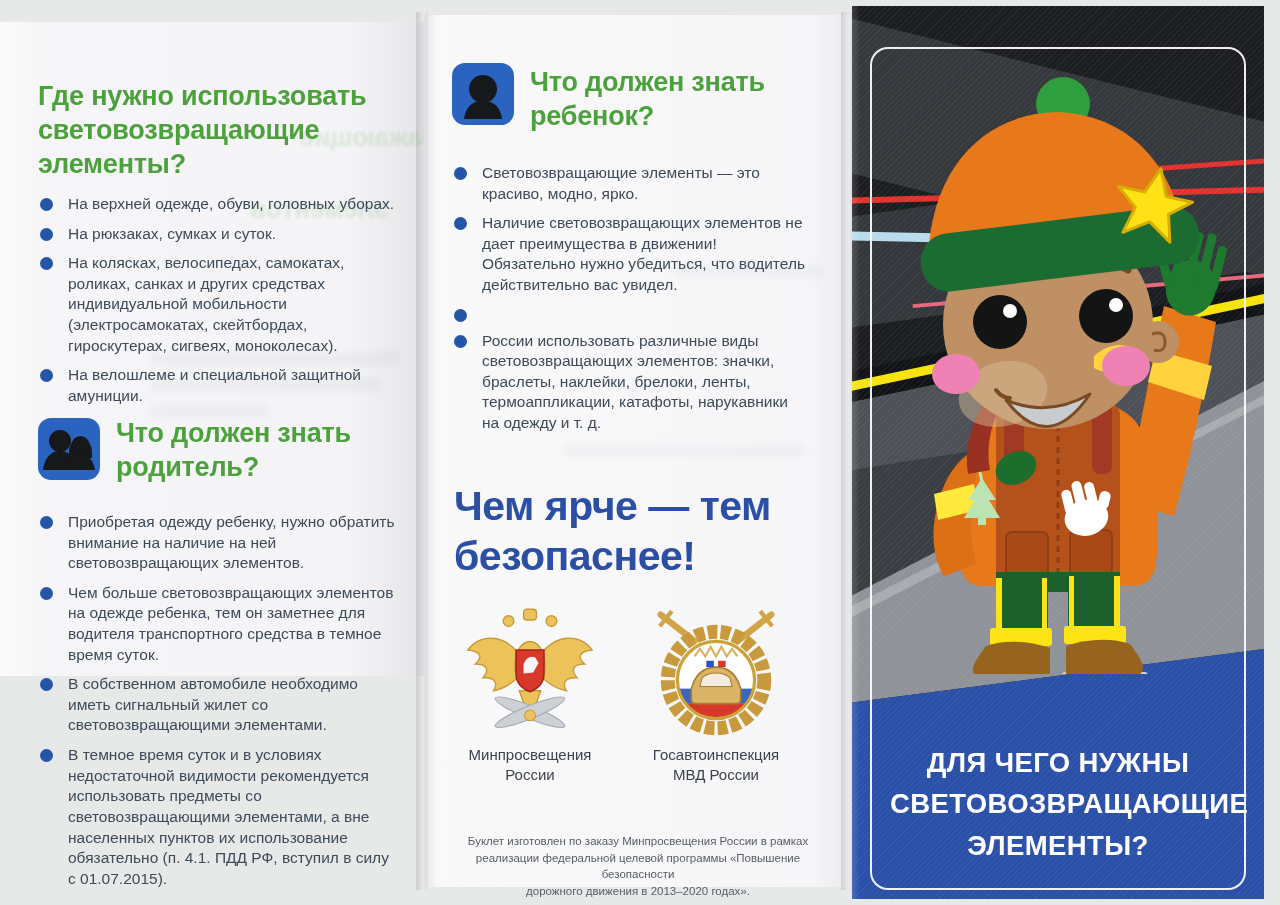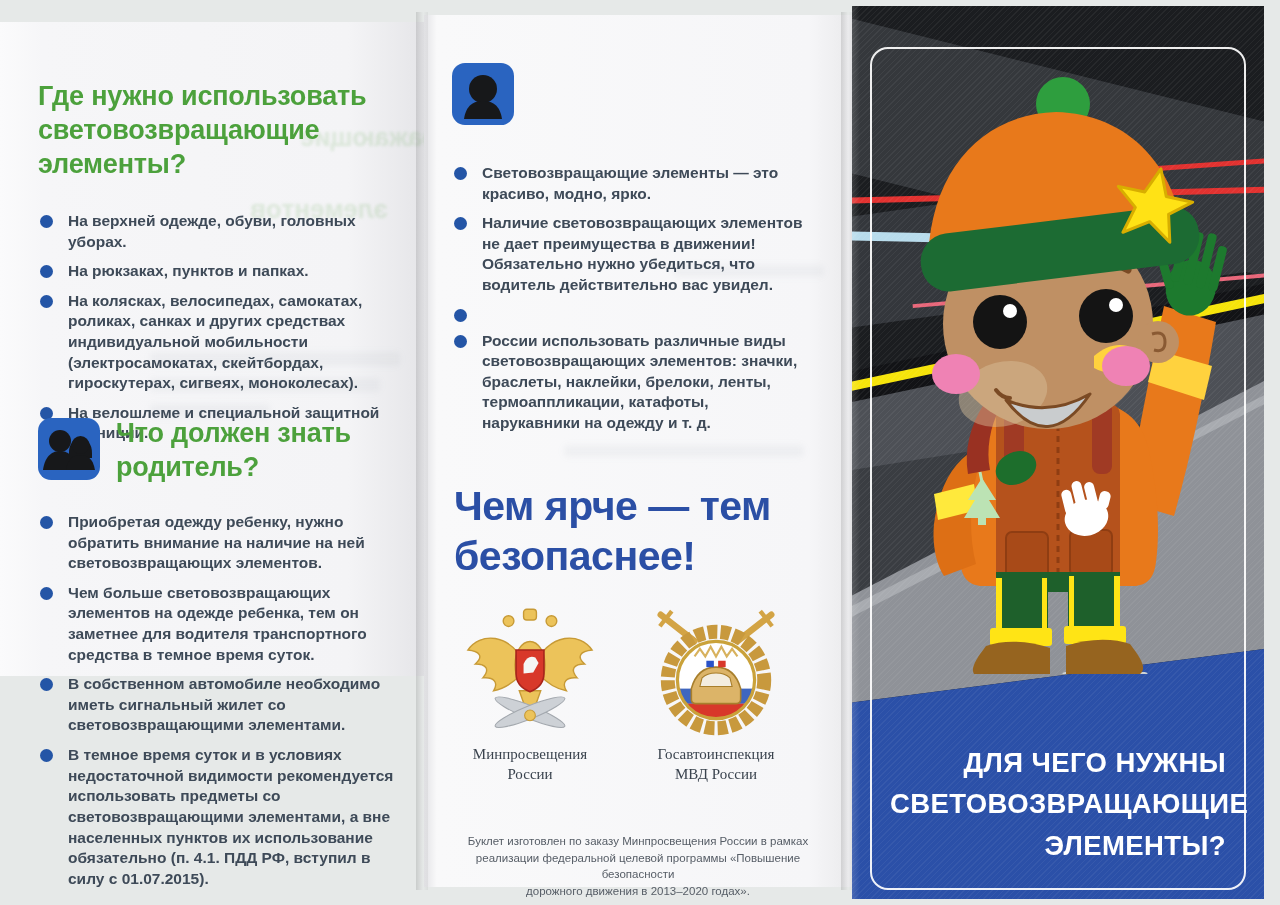"Что должен знать ребенок?" div.h-green { html: none -> <div>Что должен знать ребенок?</div> }
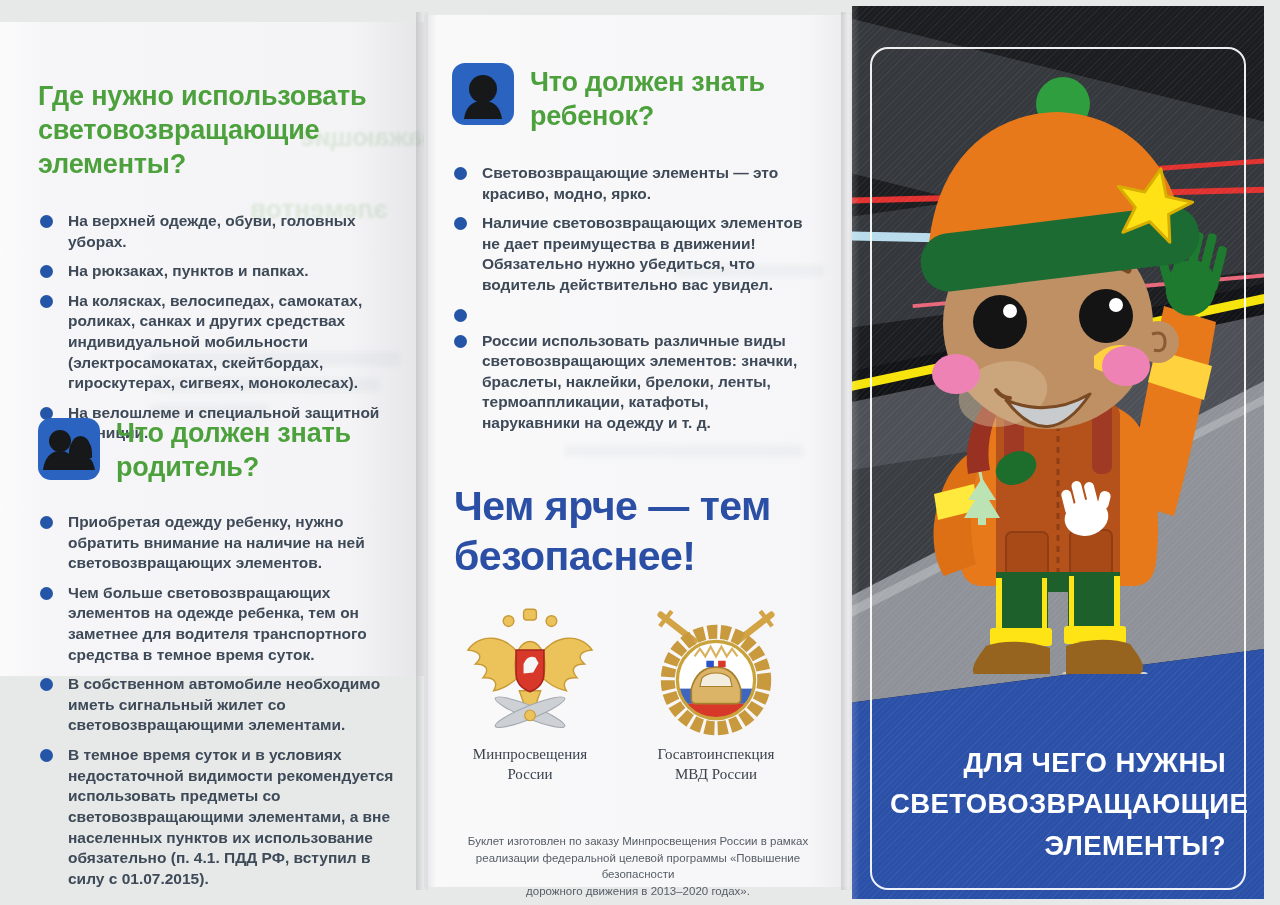"Световозвращающие элементы — это" .list li { font-weight: bold -> none }
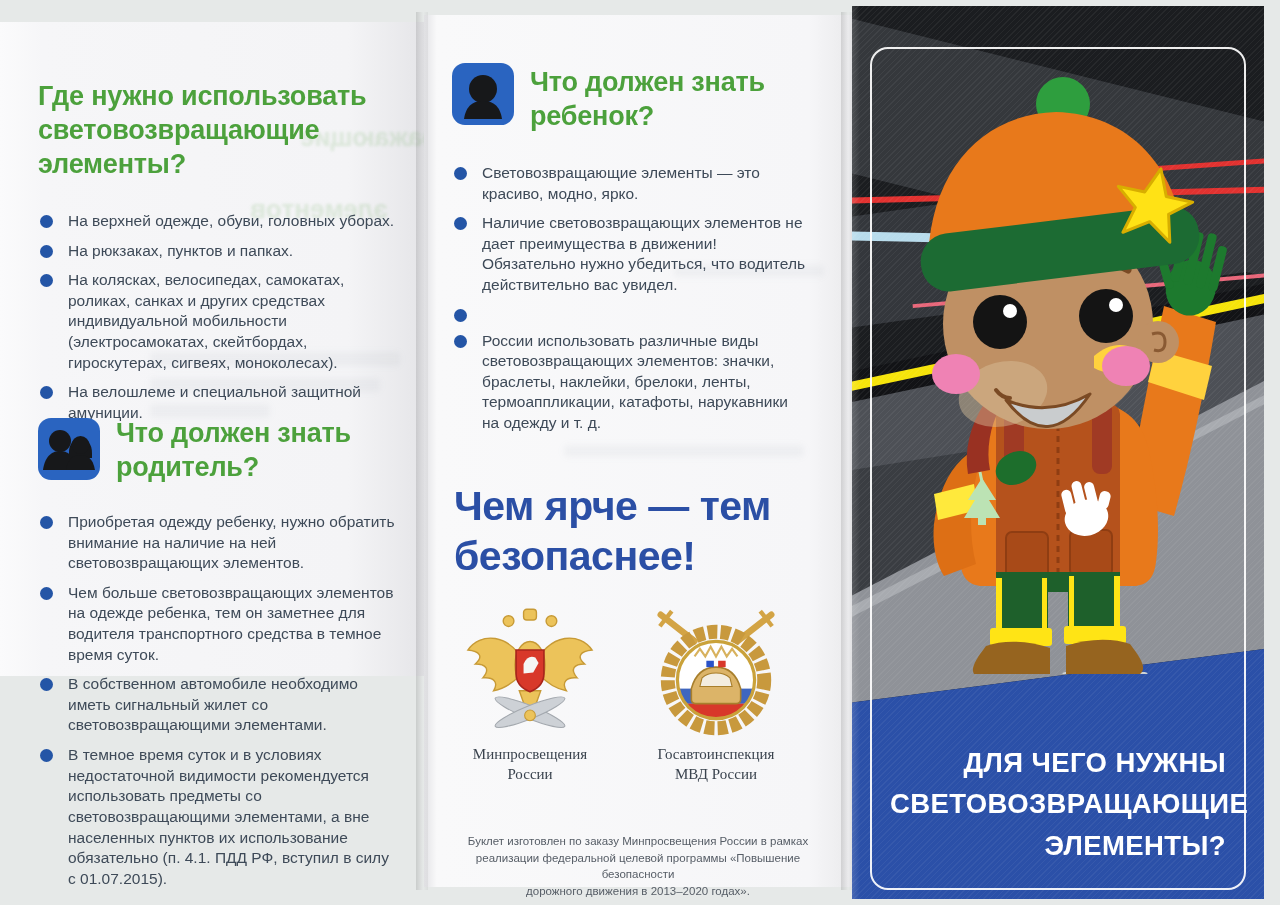"На верхней одежде, обуви, головных" ul.list { margin-top: 17px -> none }
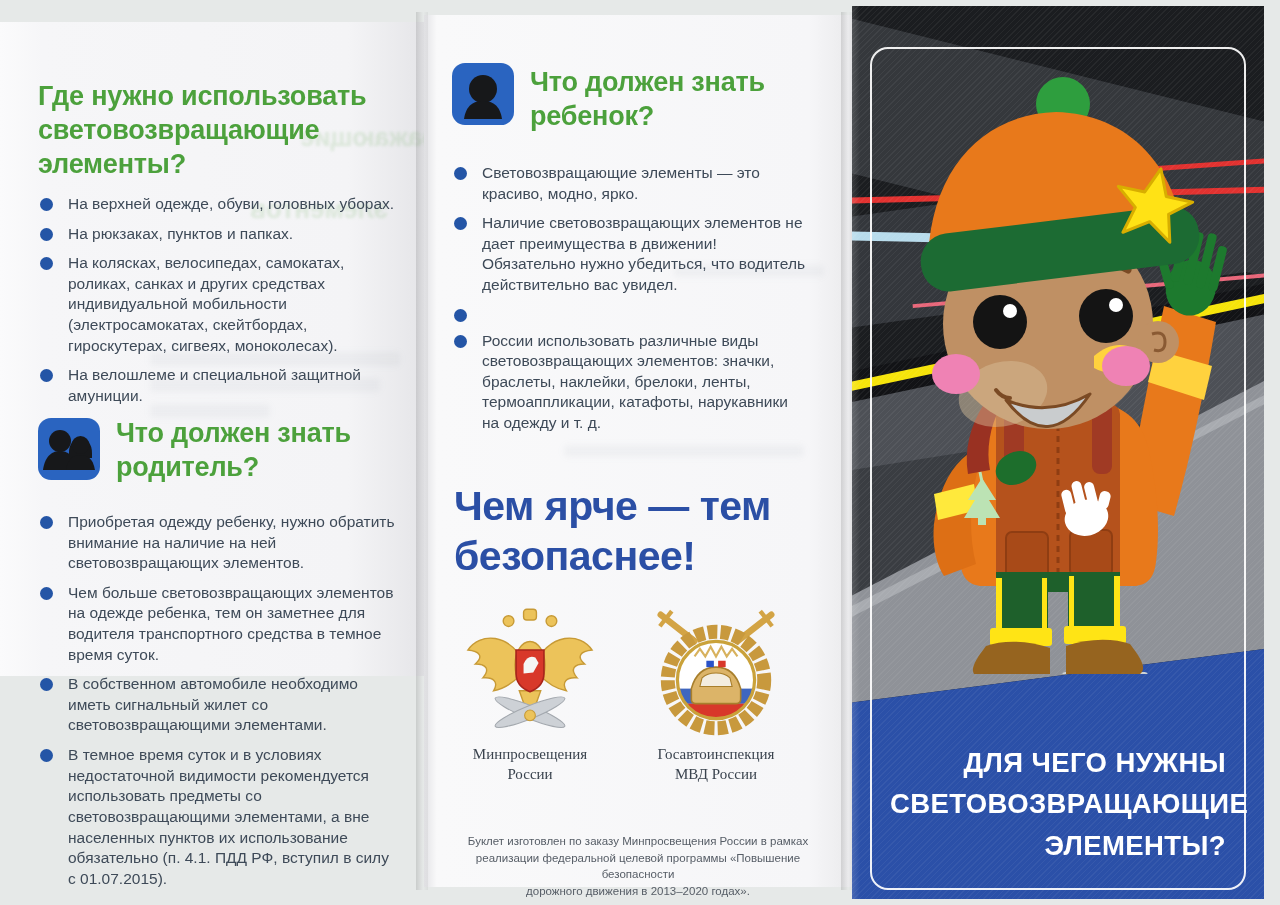"На рюкзаках, пунктов и папках." span.li-text { text: пунктов и папках -> сумках и суток }
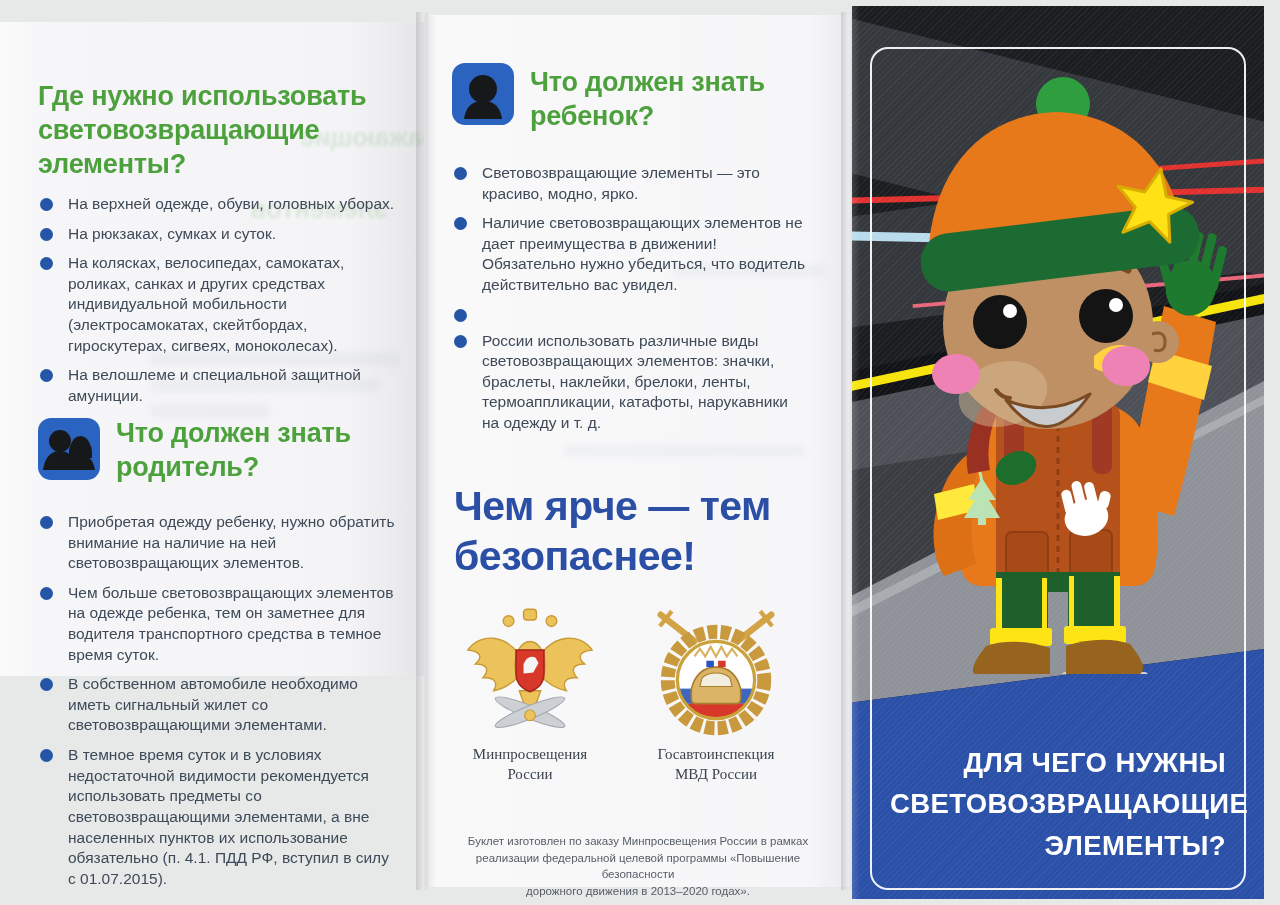"Минпросвещения" .caption { font-family: Liberation Serif, serif -> none }
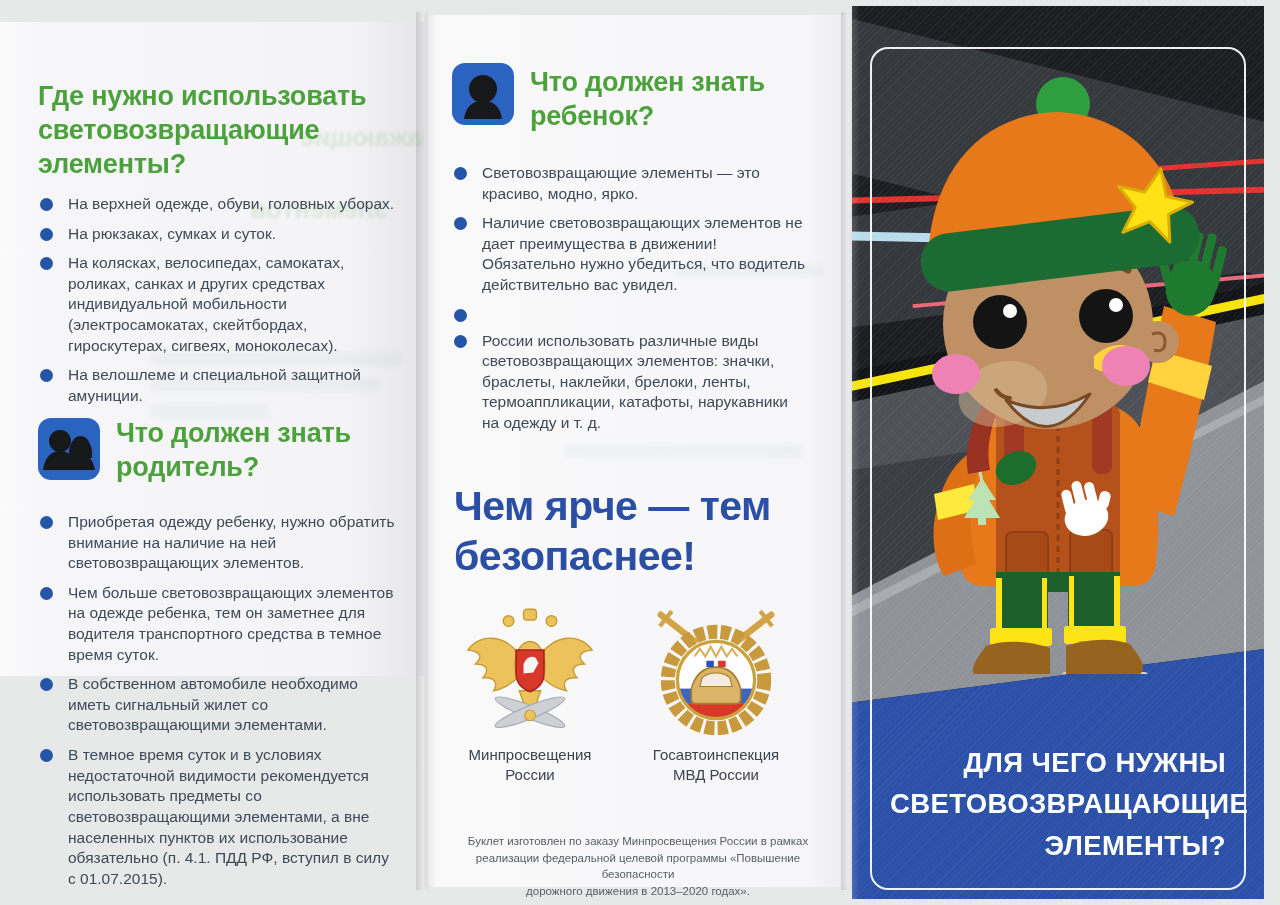"ДЛЯ ЧЕГО НУЖНЫ" .cover-title { text-align: right -> center }
